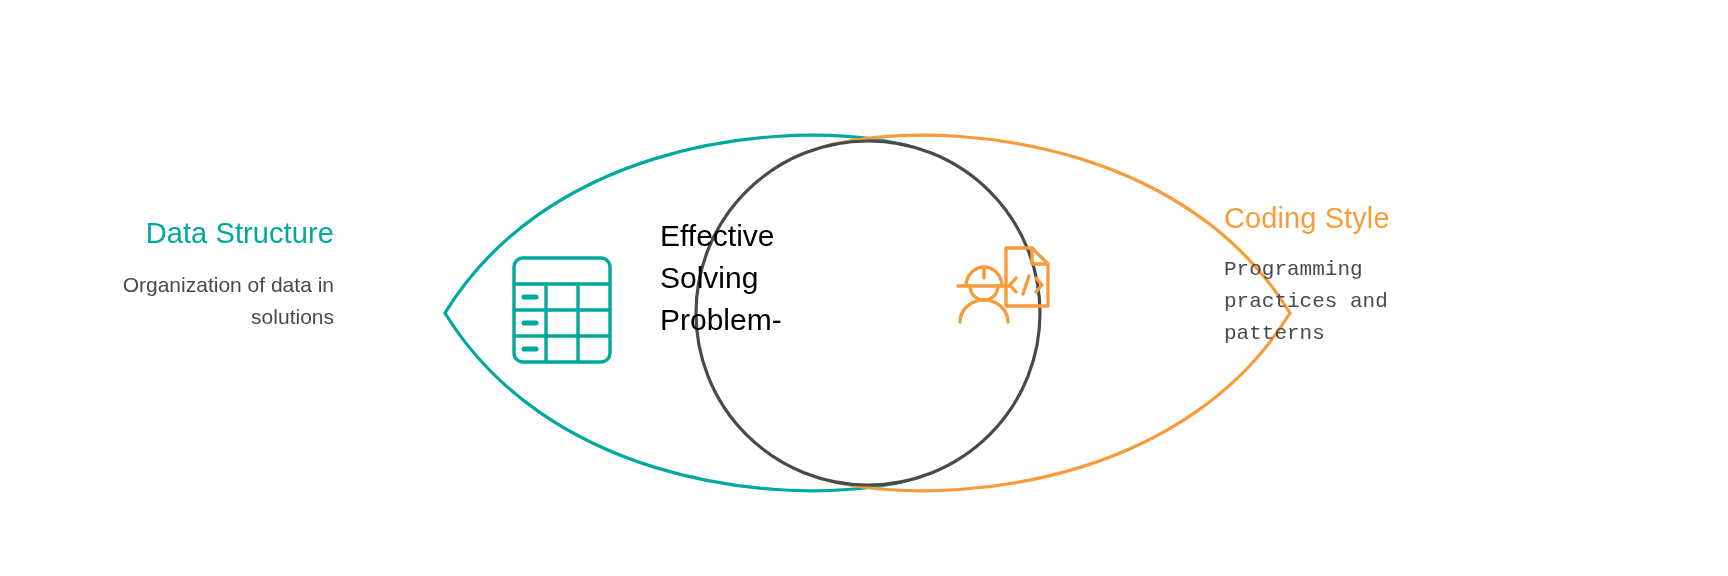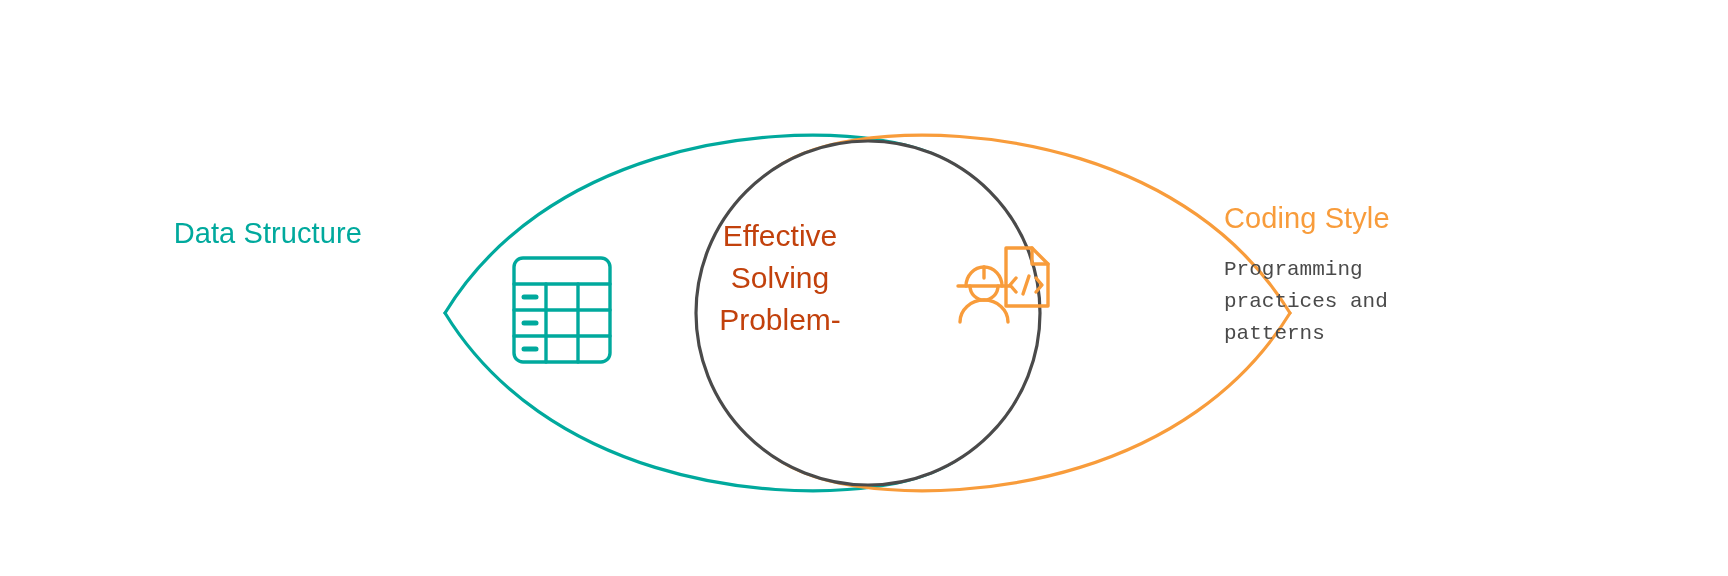"Data Structure" #left-block { left: 72px -> 44px }
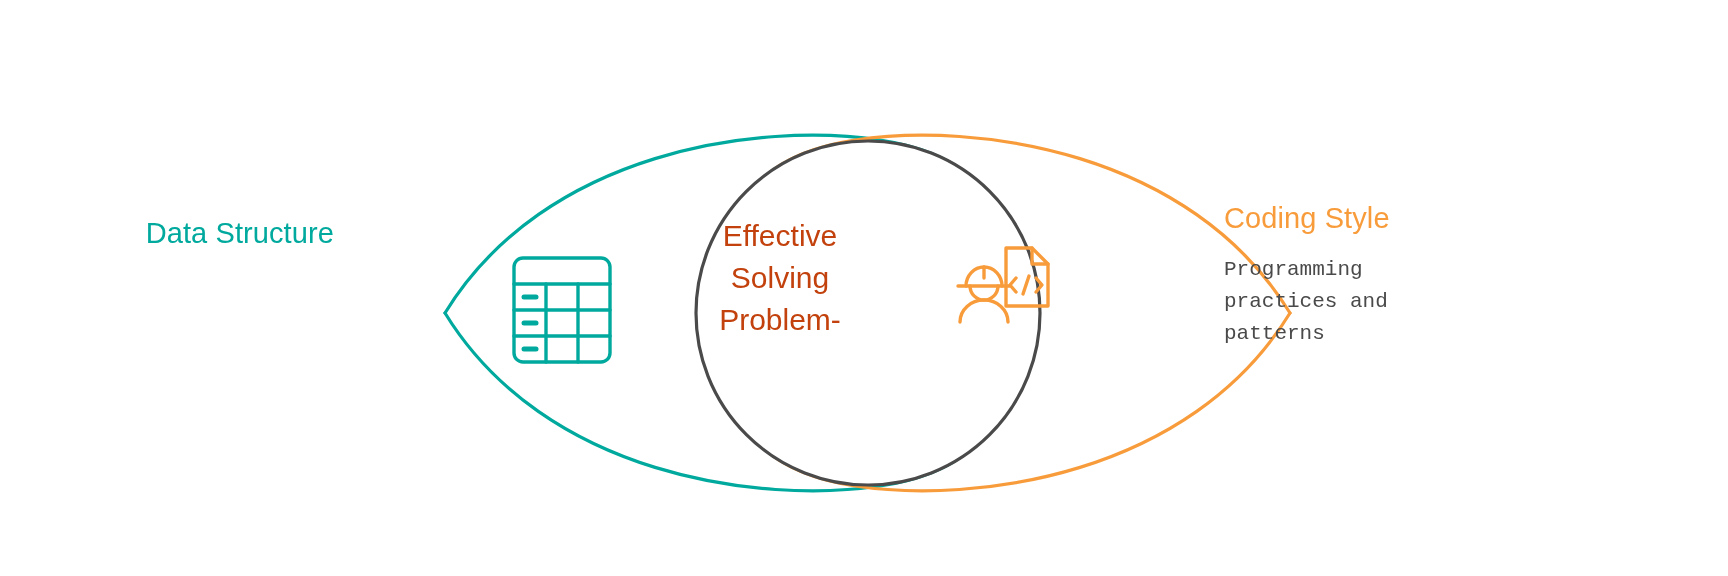"Effective" #center-text { color: #c2410c -> #000000; text-align: center -> none }
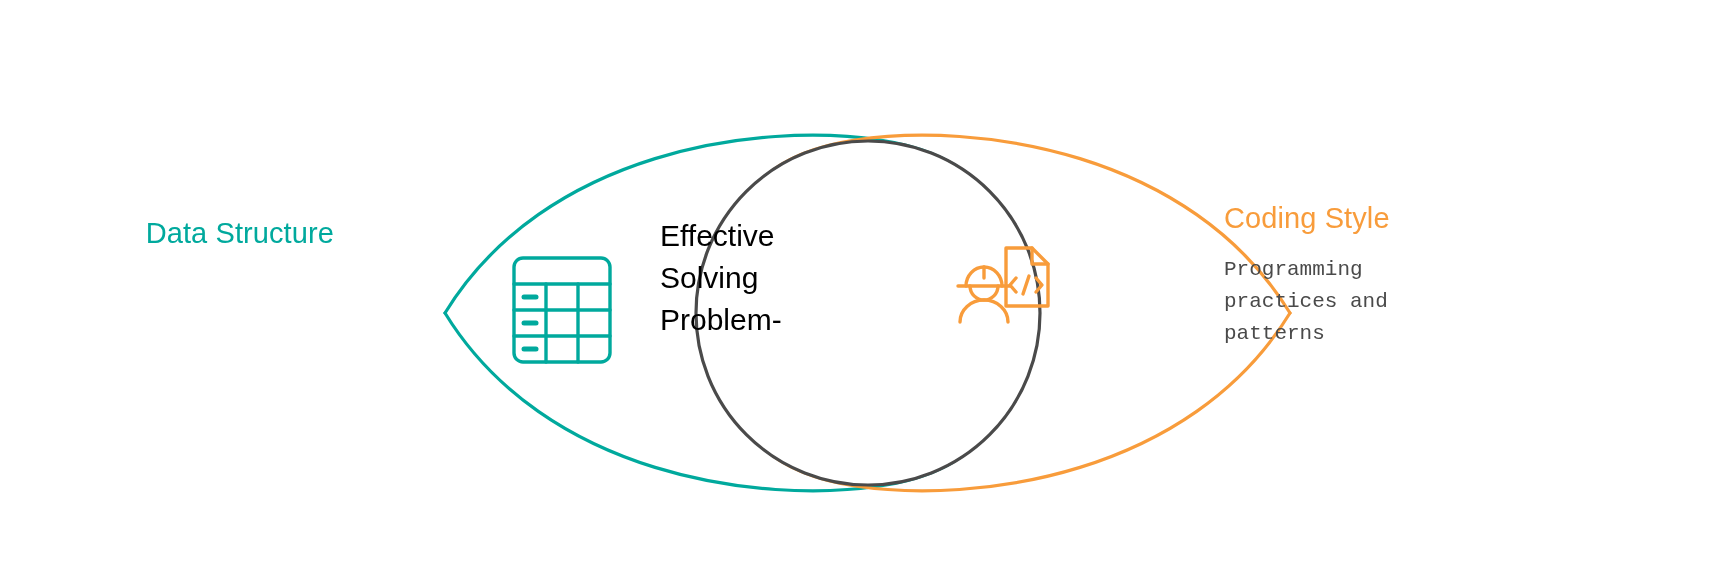"Organization of data in solutions" div.side-desc { html: none -> <div>Organization of data in solutions</div> }
